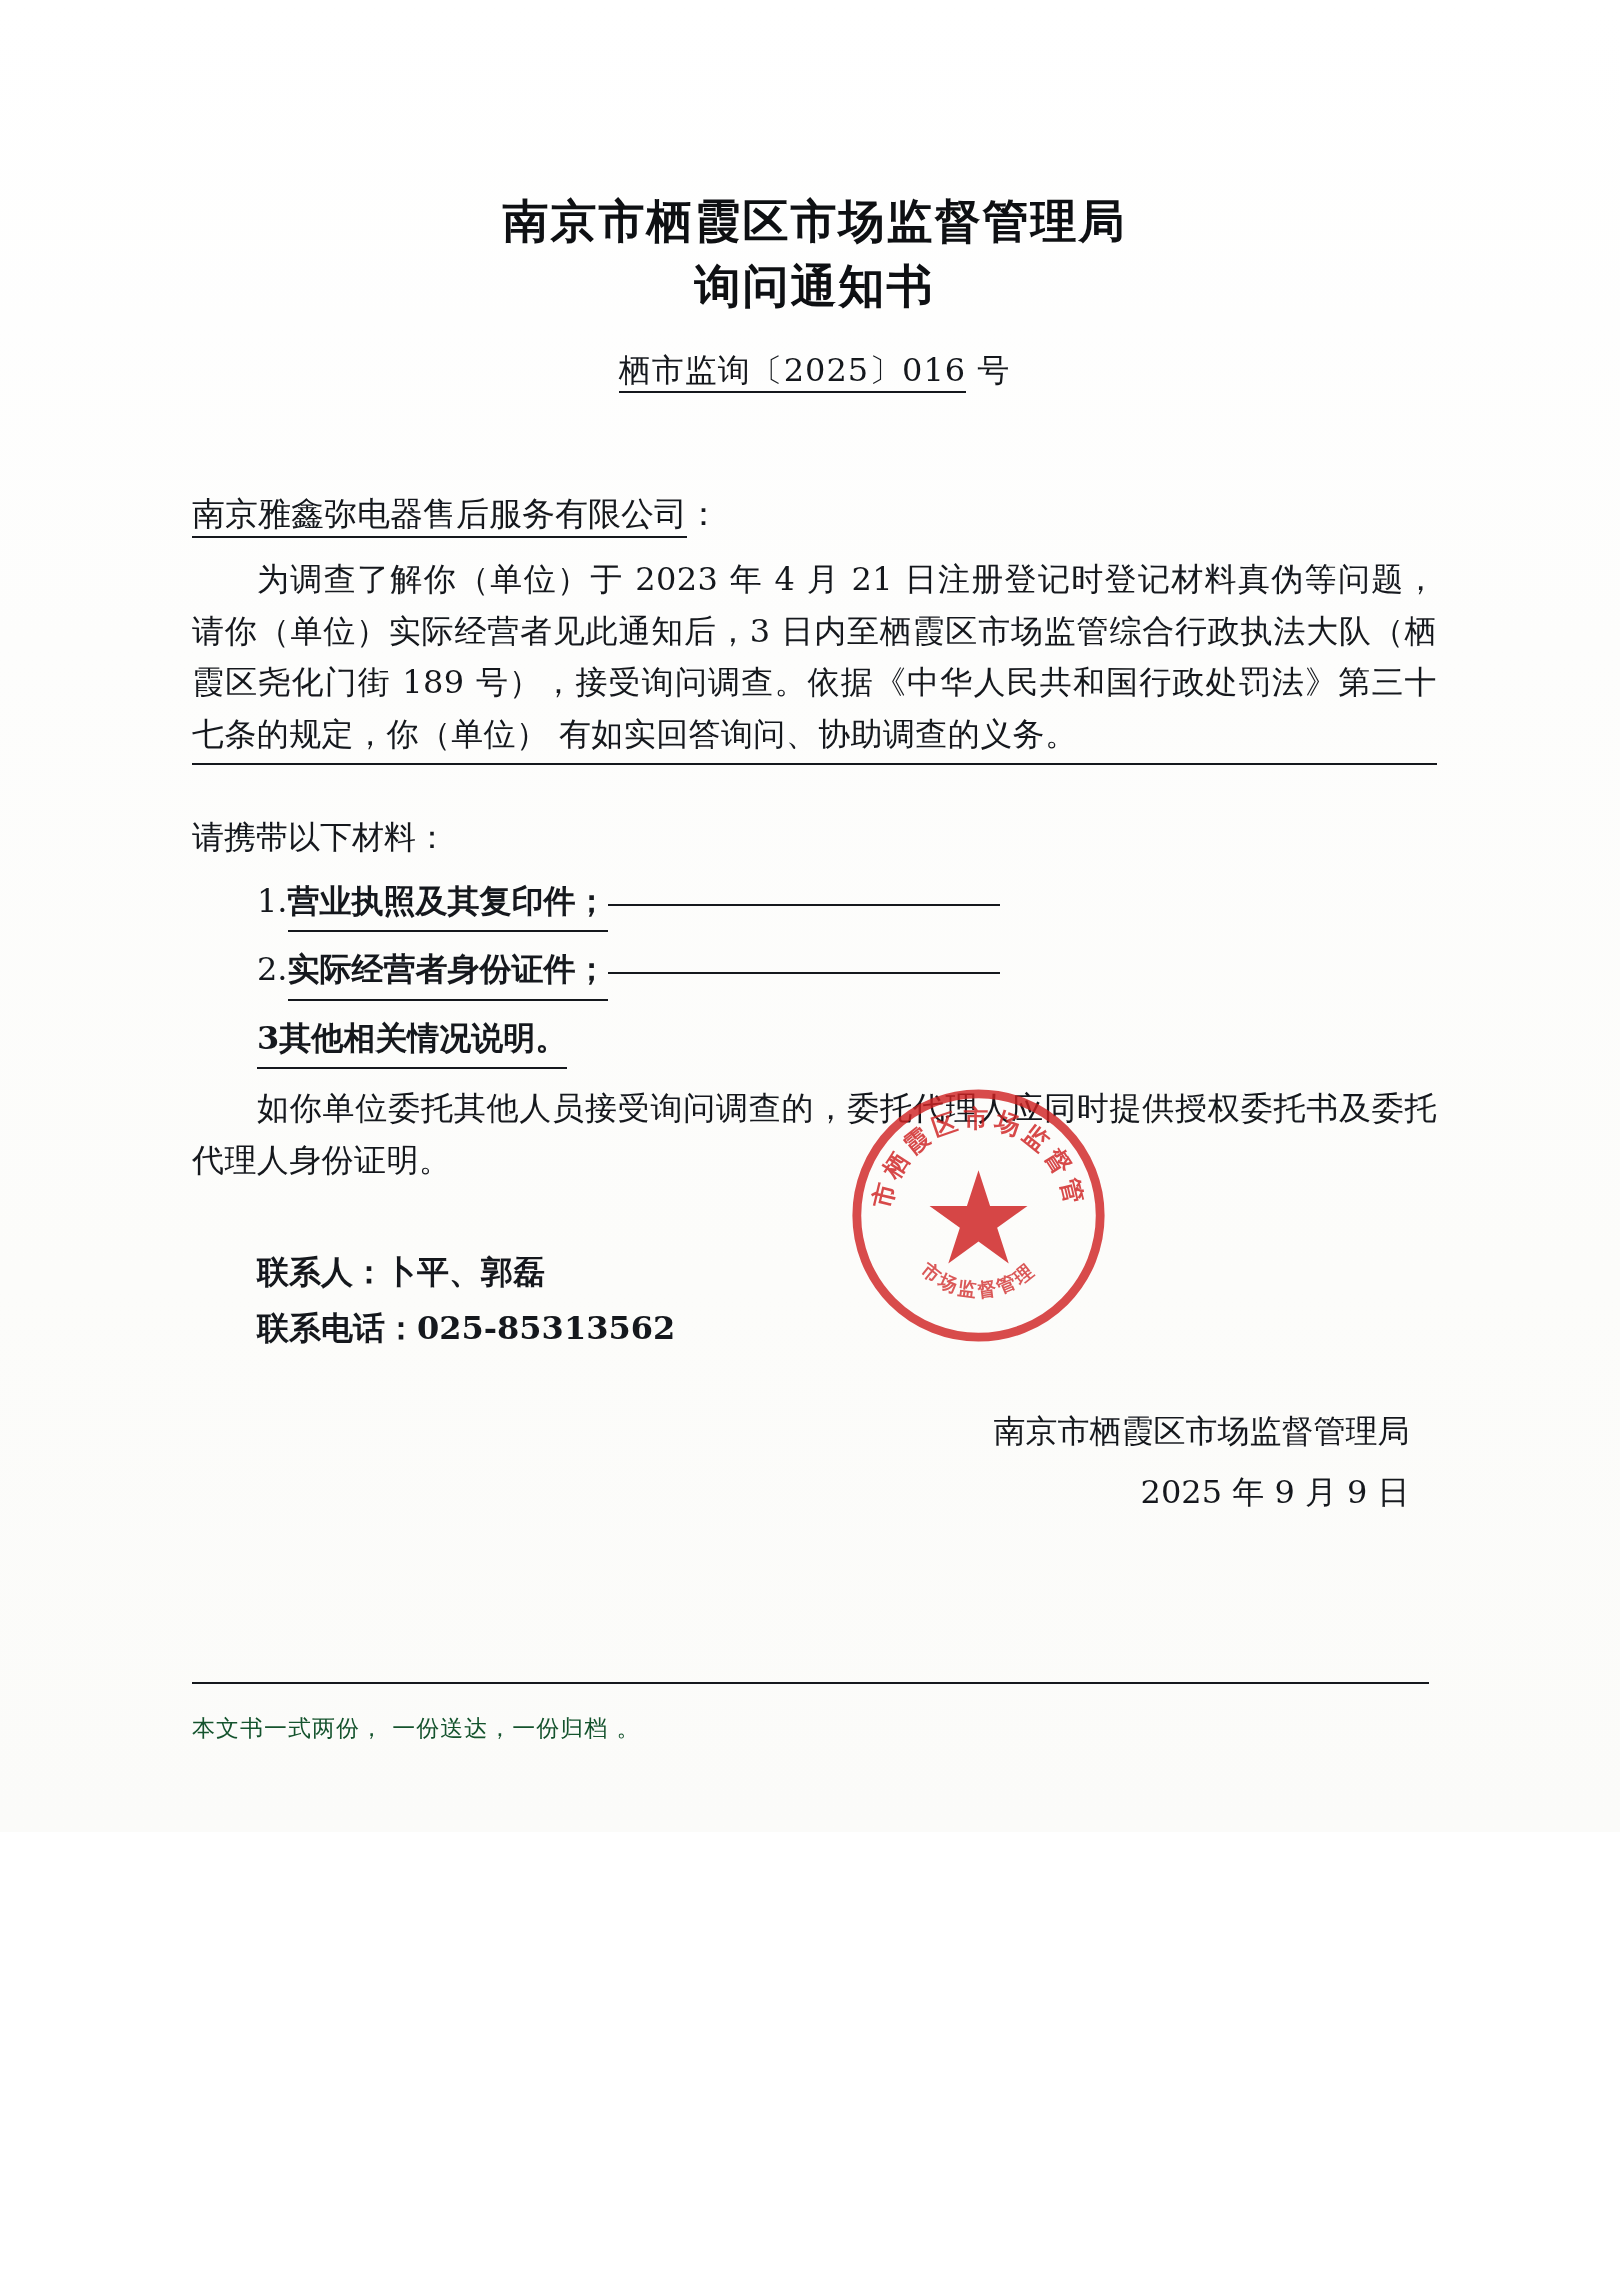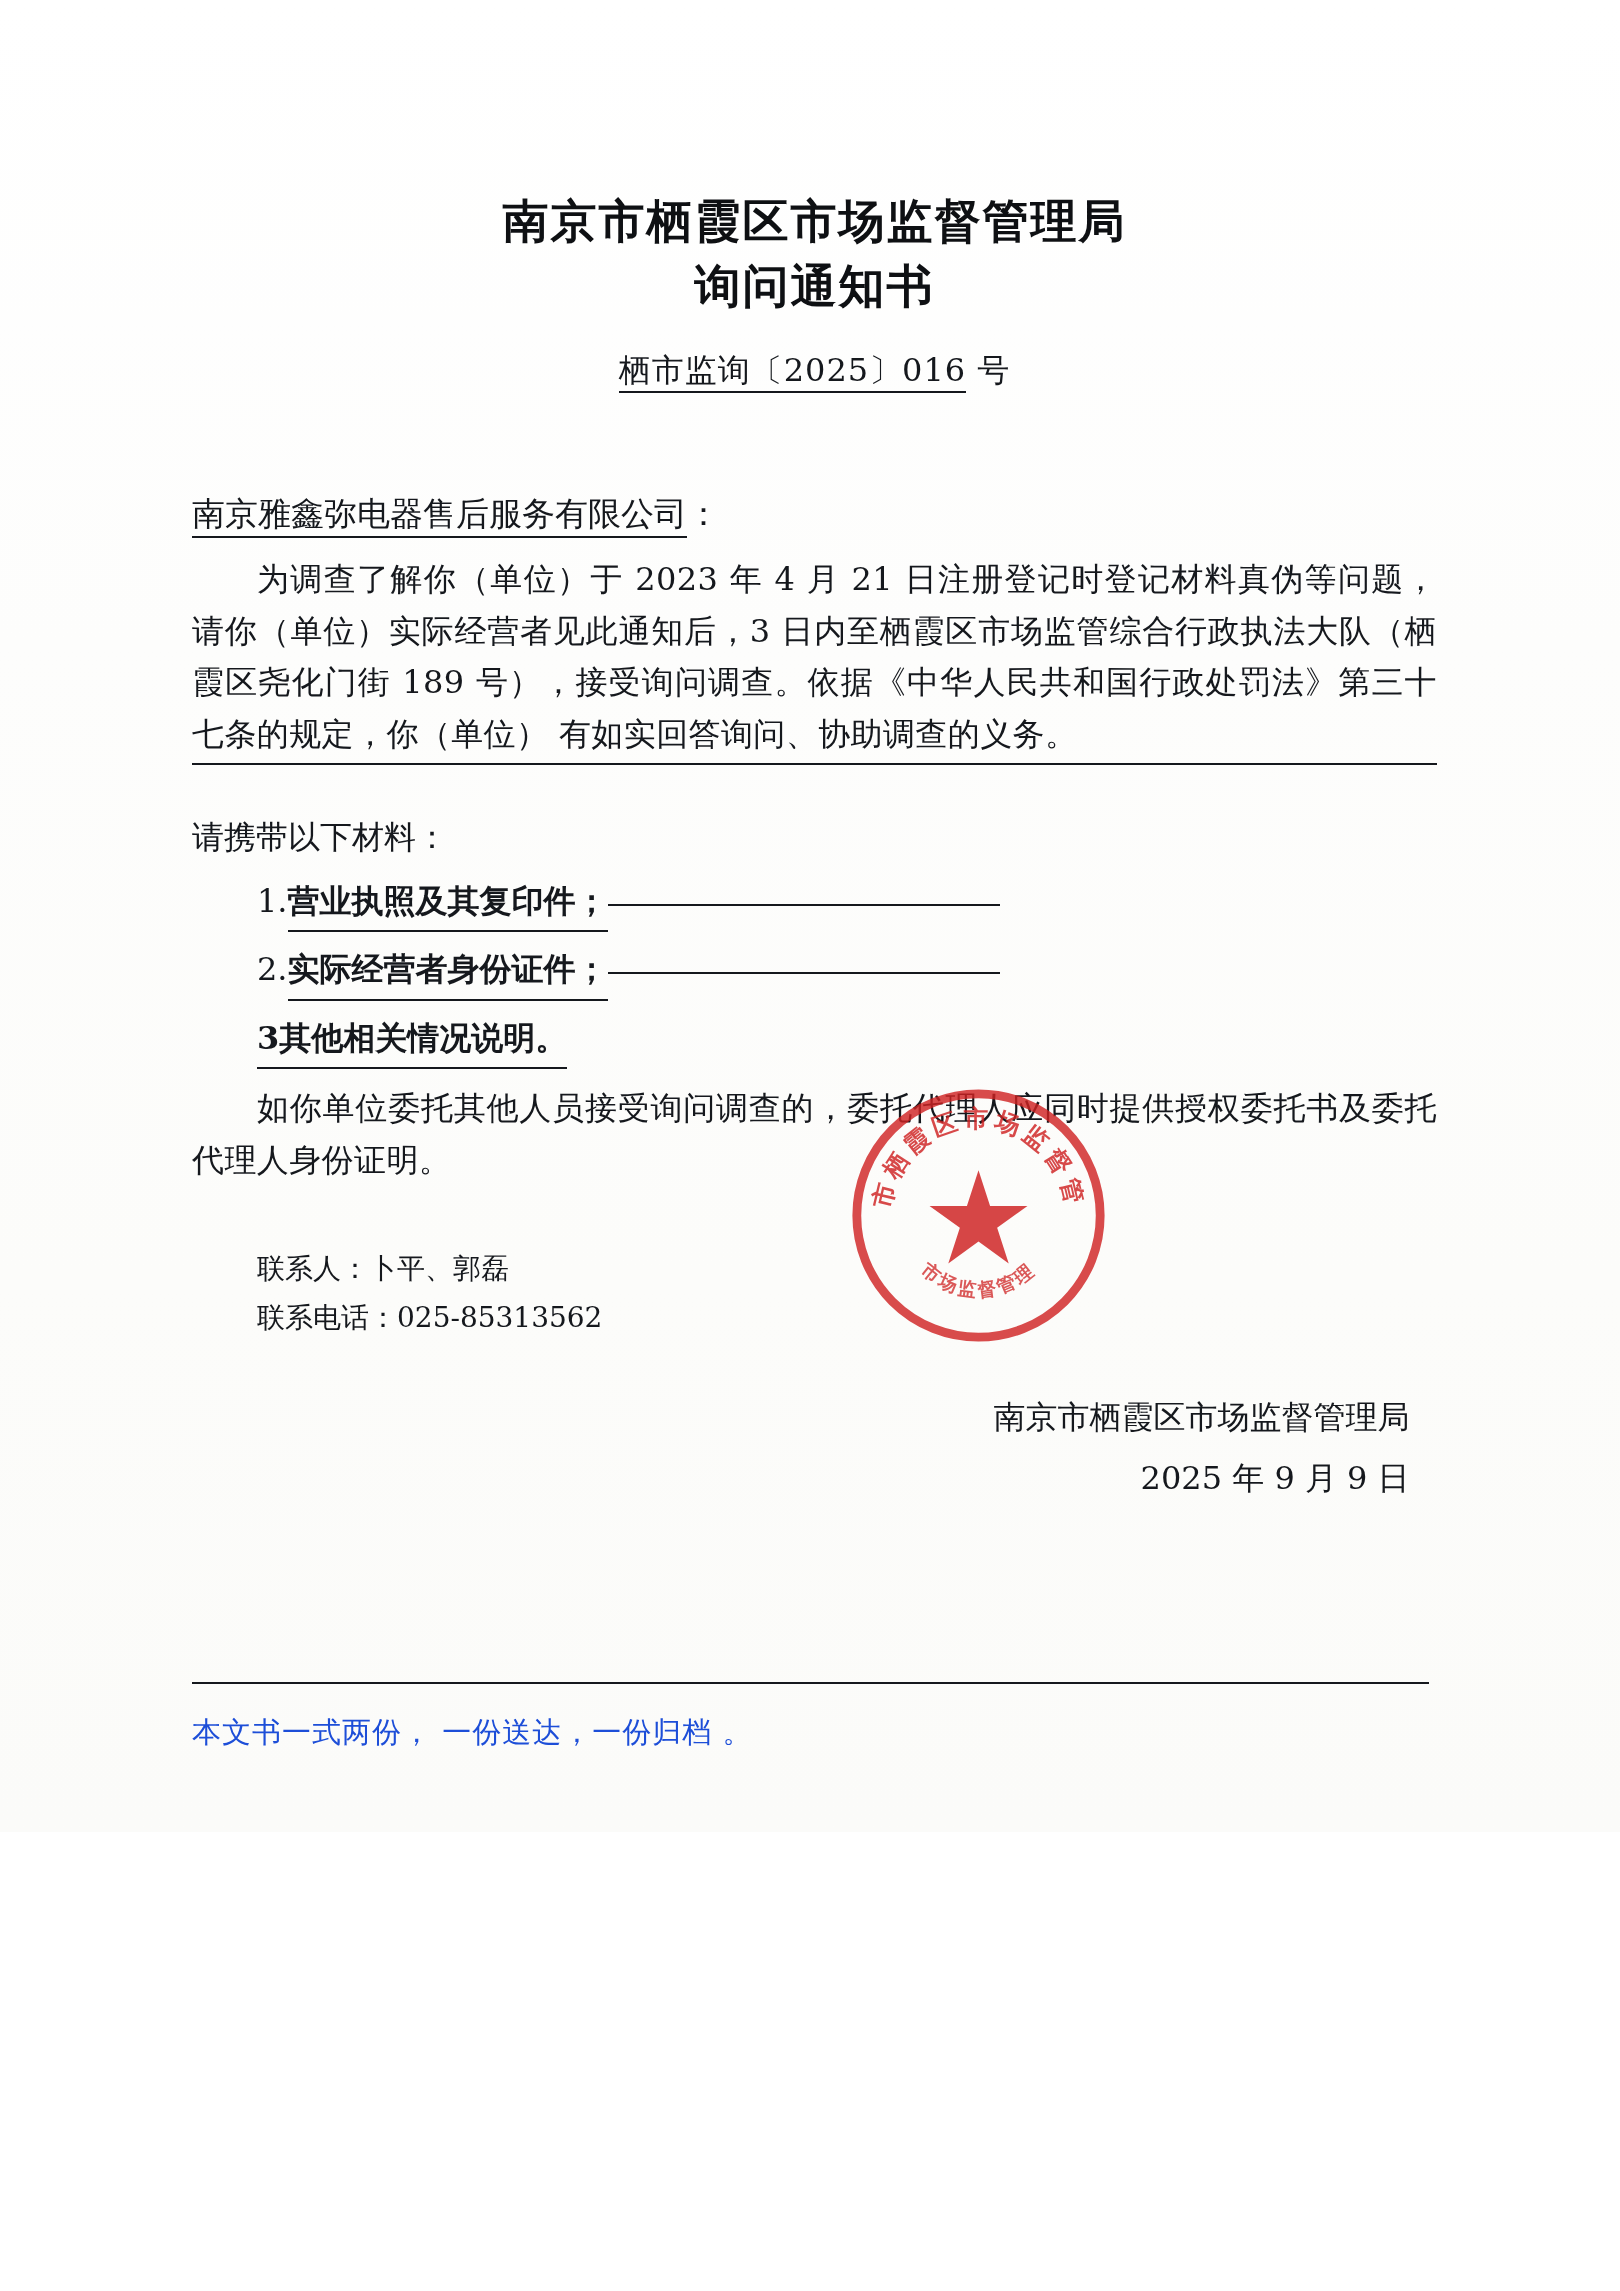"联系人：卜平、郭磊" .contact-block { font-size: 28px -> 32px; font-weight: none -> bold }
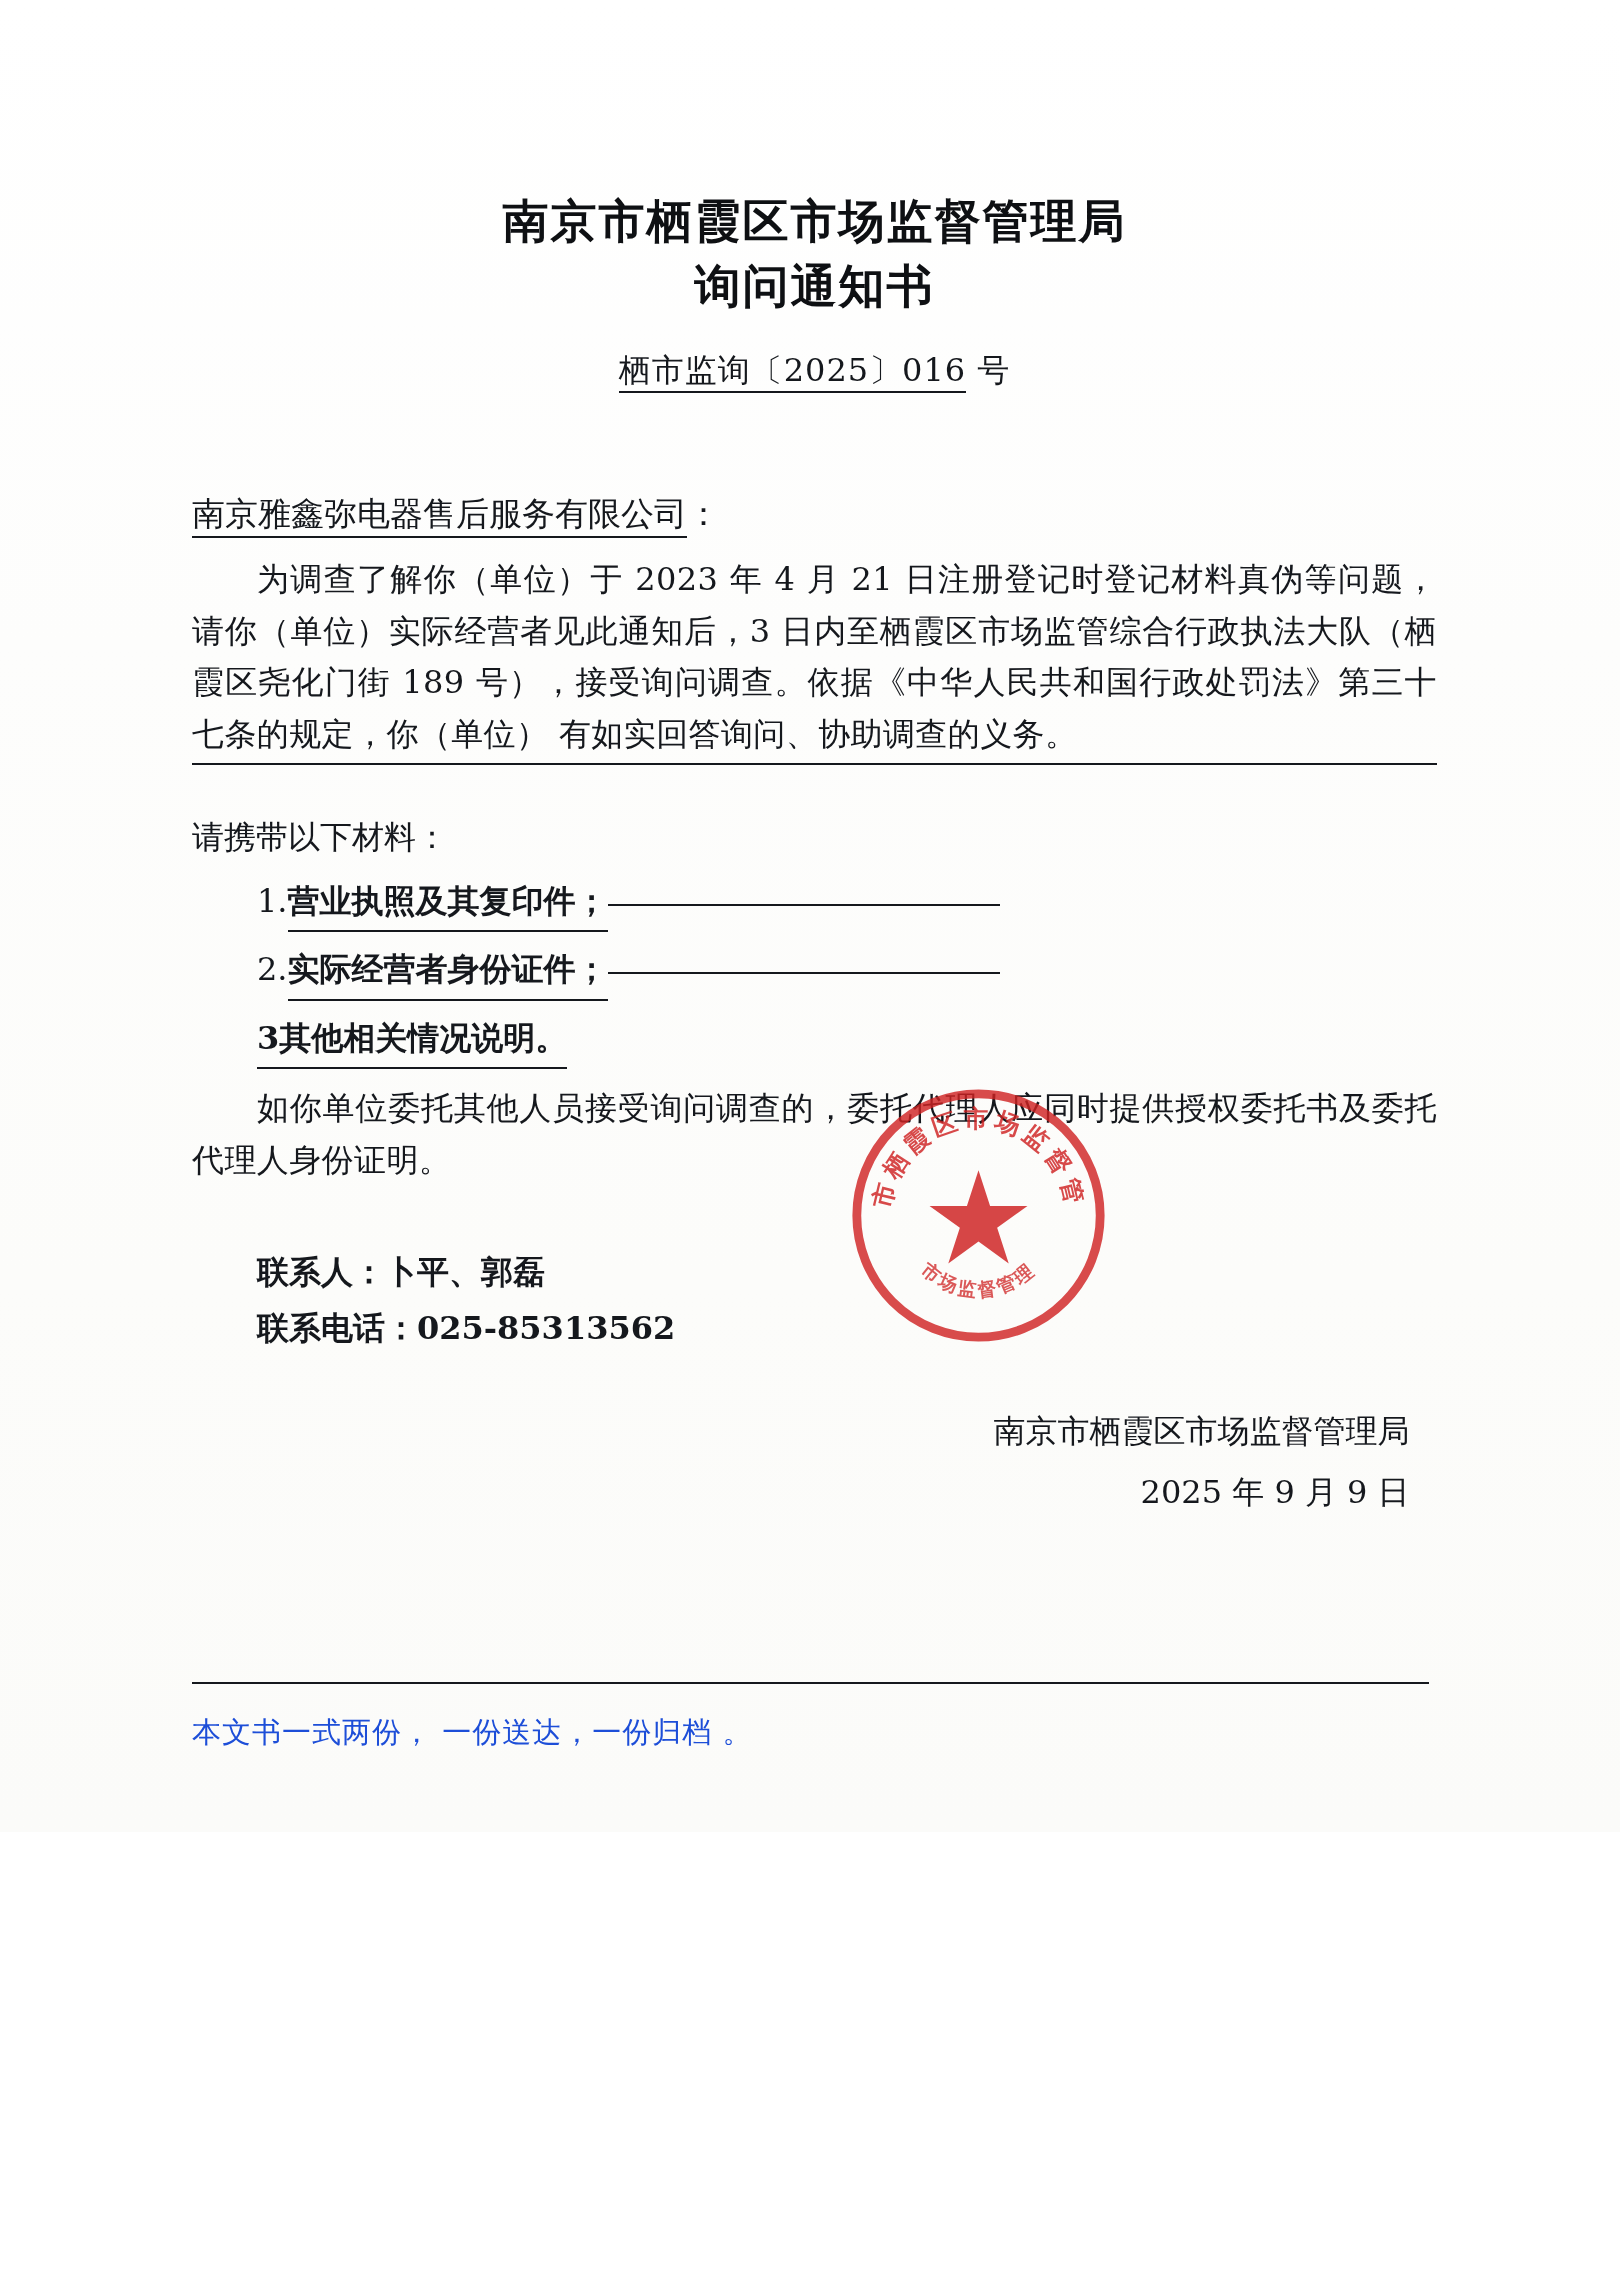"本文书一式两份， 一份送达，一份归档 。" .footer-text { color: #1d4ed8 -> #14532d; font-size: 29px -> 23px }
